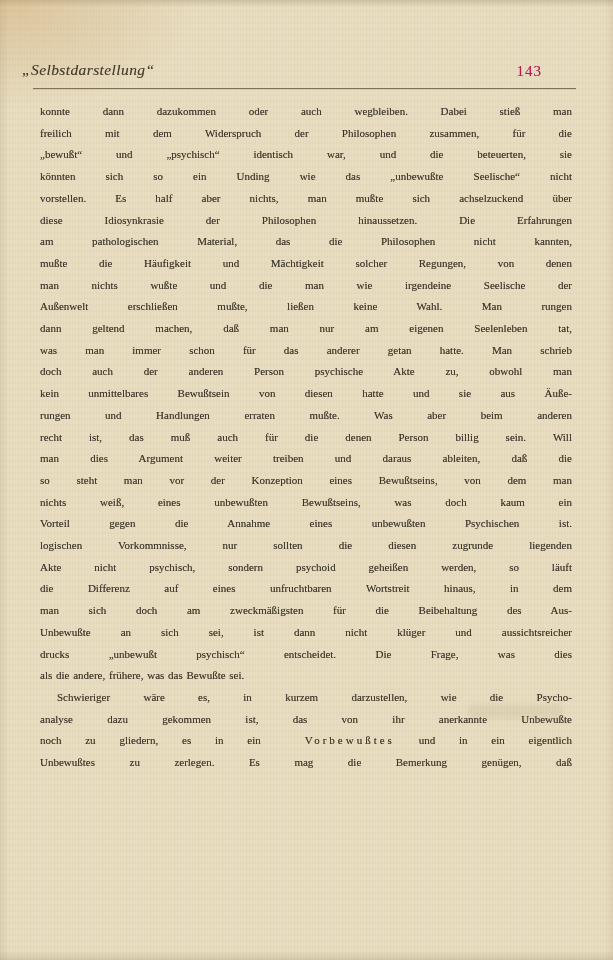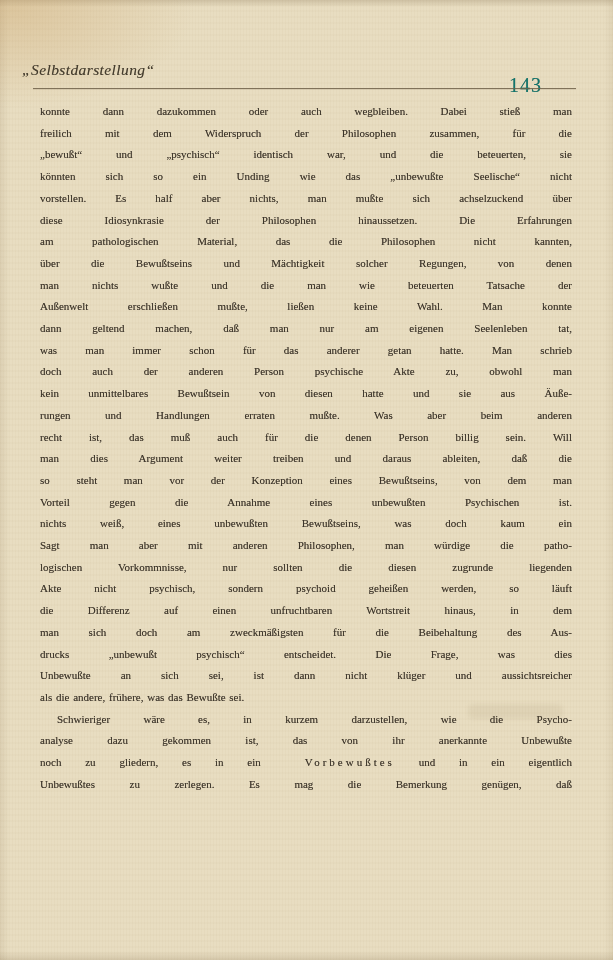"143" .page-num { color: #0f766e -> #be185d; font-size: 20px -> 15px; top: 13px -> 2px }
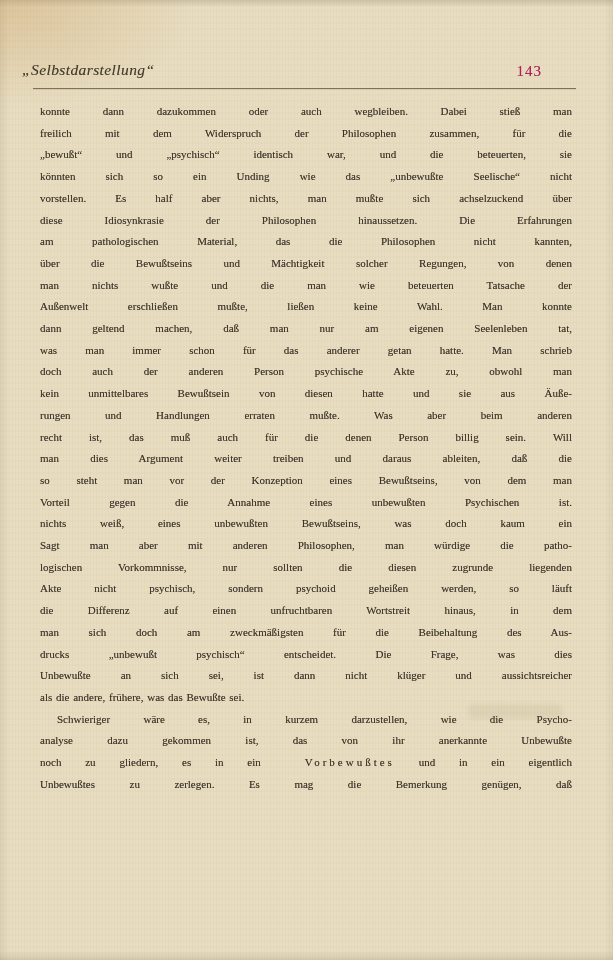"über die Bewußtseins und Mächtigkeit" div.line { text: über die Bewußtseins -> mußte die Häufigkeit }
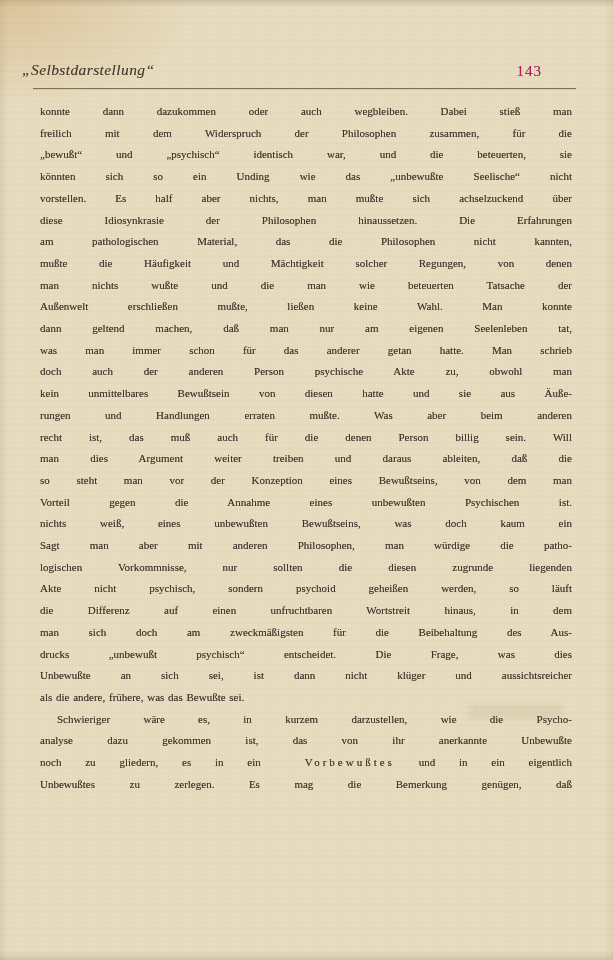"man nichts wußte und die" div.line { text: beteuerten Tatsache -> irgendeine Seelische }
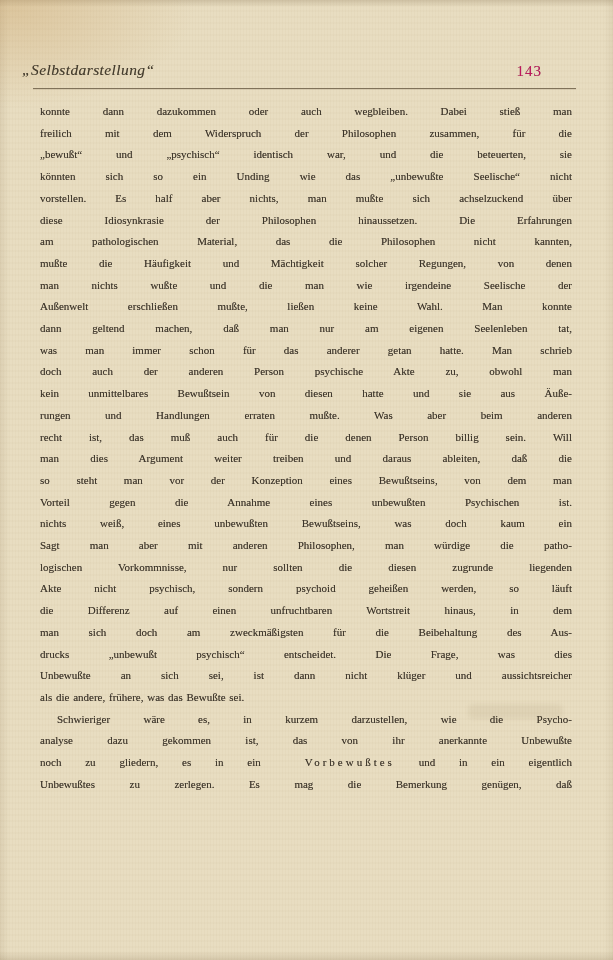"Außenwelt erschließen mußte, ließen" div.line { text: konnte -> rungen }
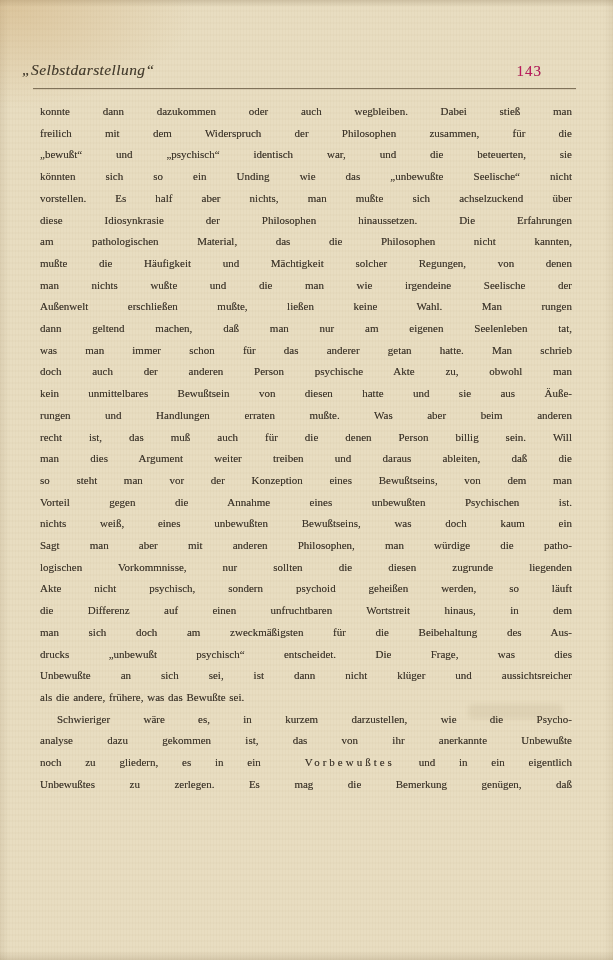"Vorteil gegen die Annahme eines" div.line { order: before "nichts weiß, eines unbewußten" -> after "nichts weiß, eines unbewußten" }
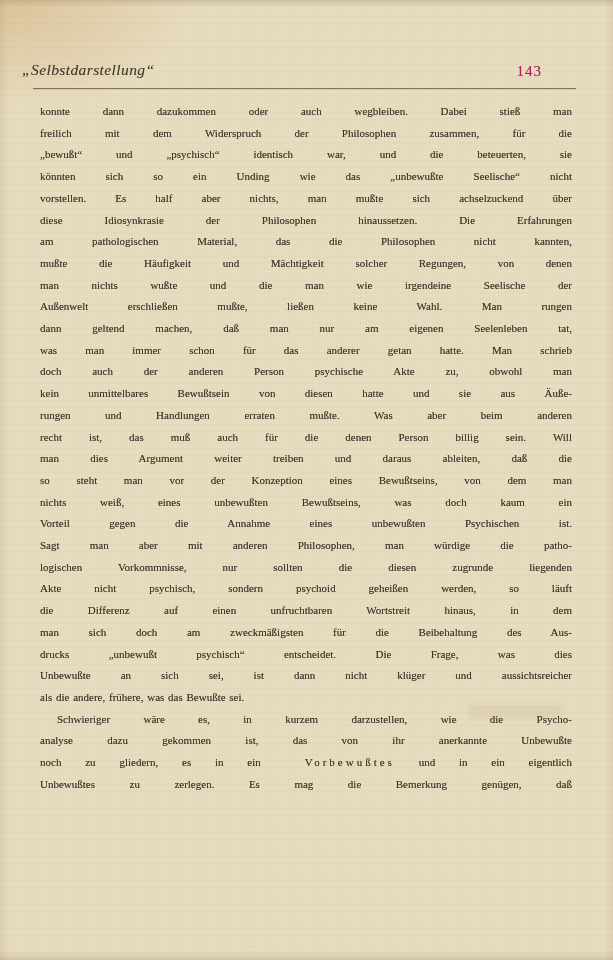"Sagt man aber mit anderen" div.line { html: <div>Sagt man aber mit anderen Philosophen, man würdige die patho-</div> -> none }
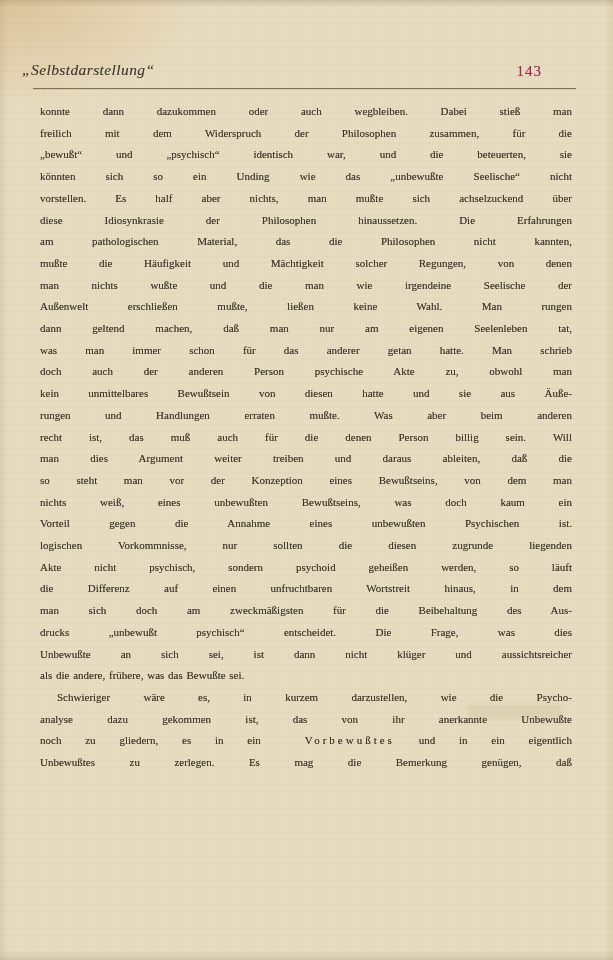"die Differenz auf einen unfruchtbaren" div.line { text: einen -> eines }
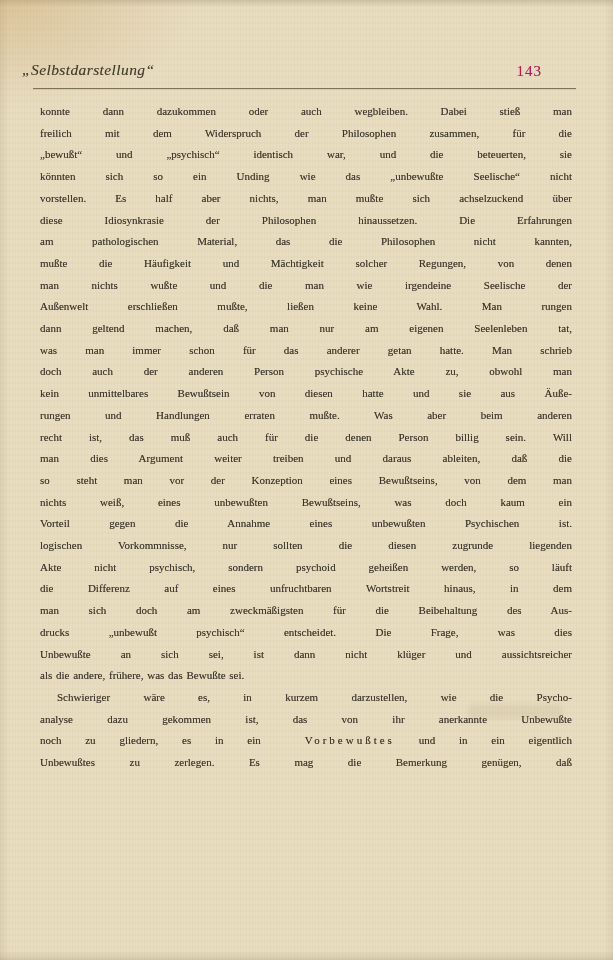"drucks „unbewußt psychisch“ entscheidet." div.line { order: before "Unbewußte an sich sei, ist" -> after "Unbewußte an sich sei, ist" }
